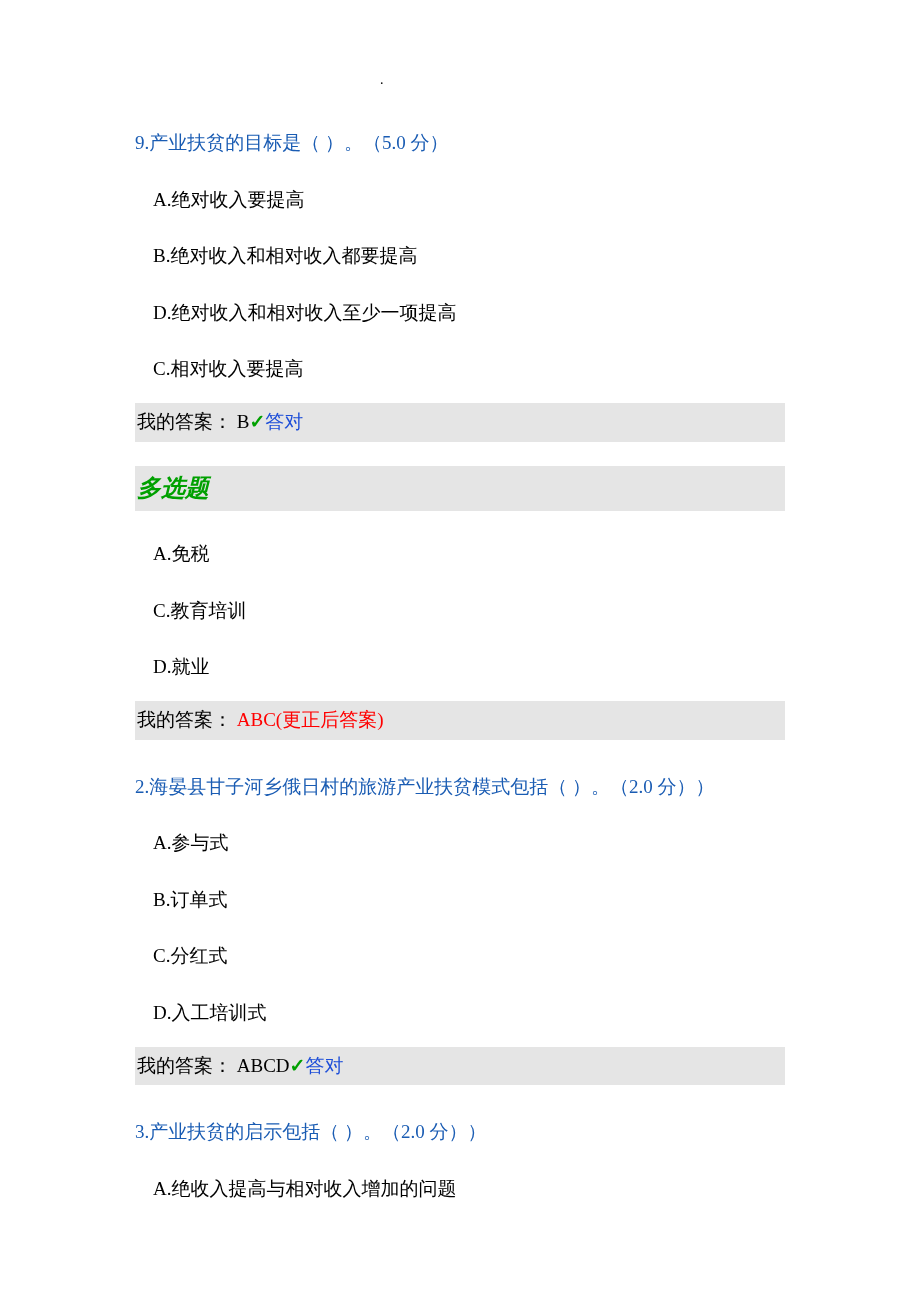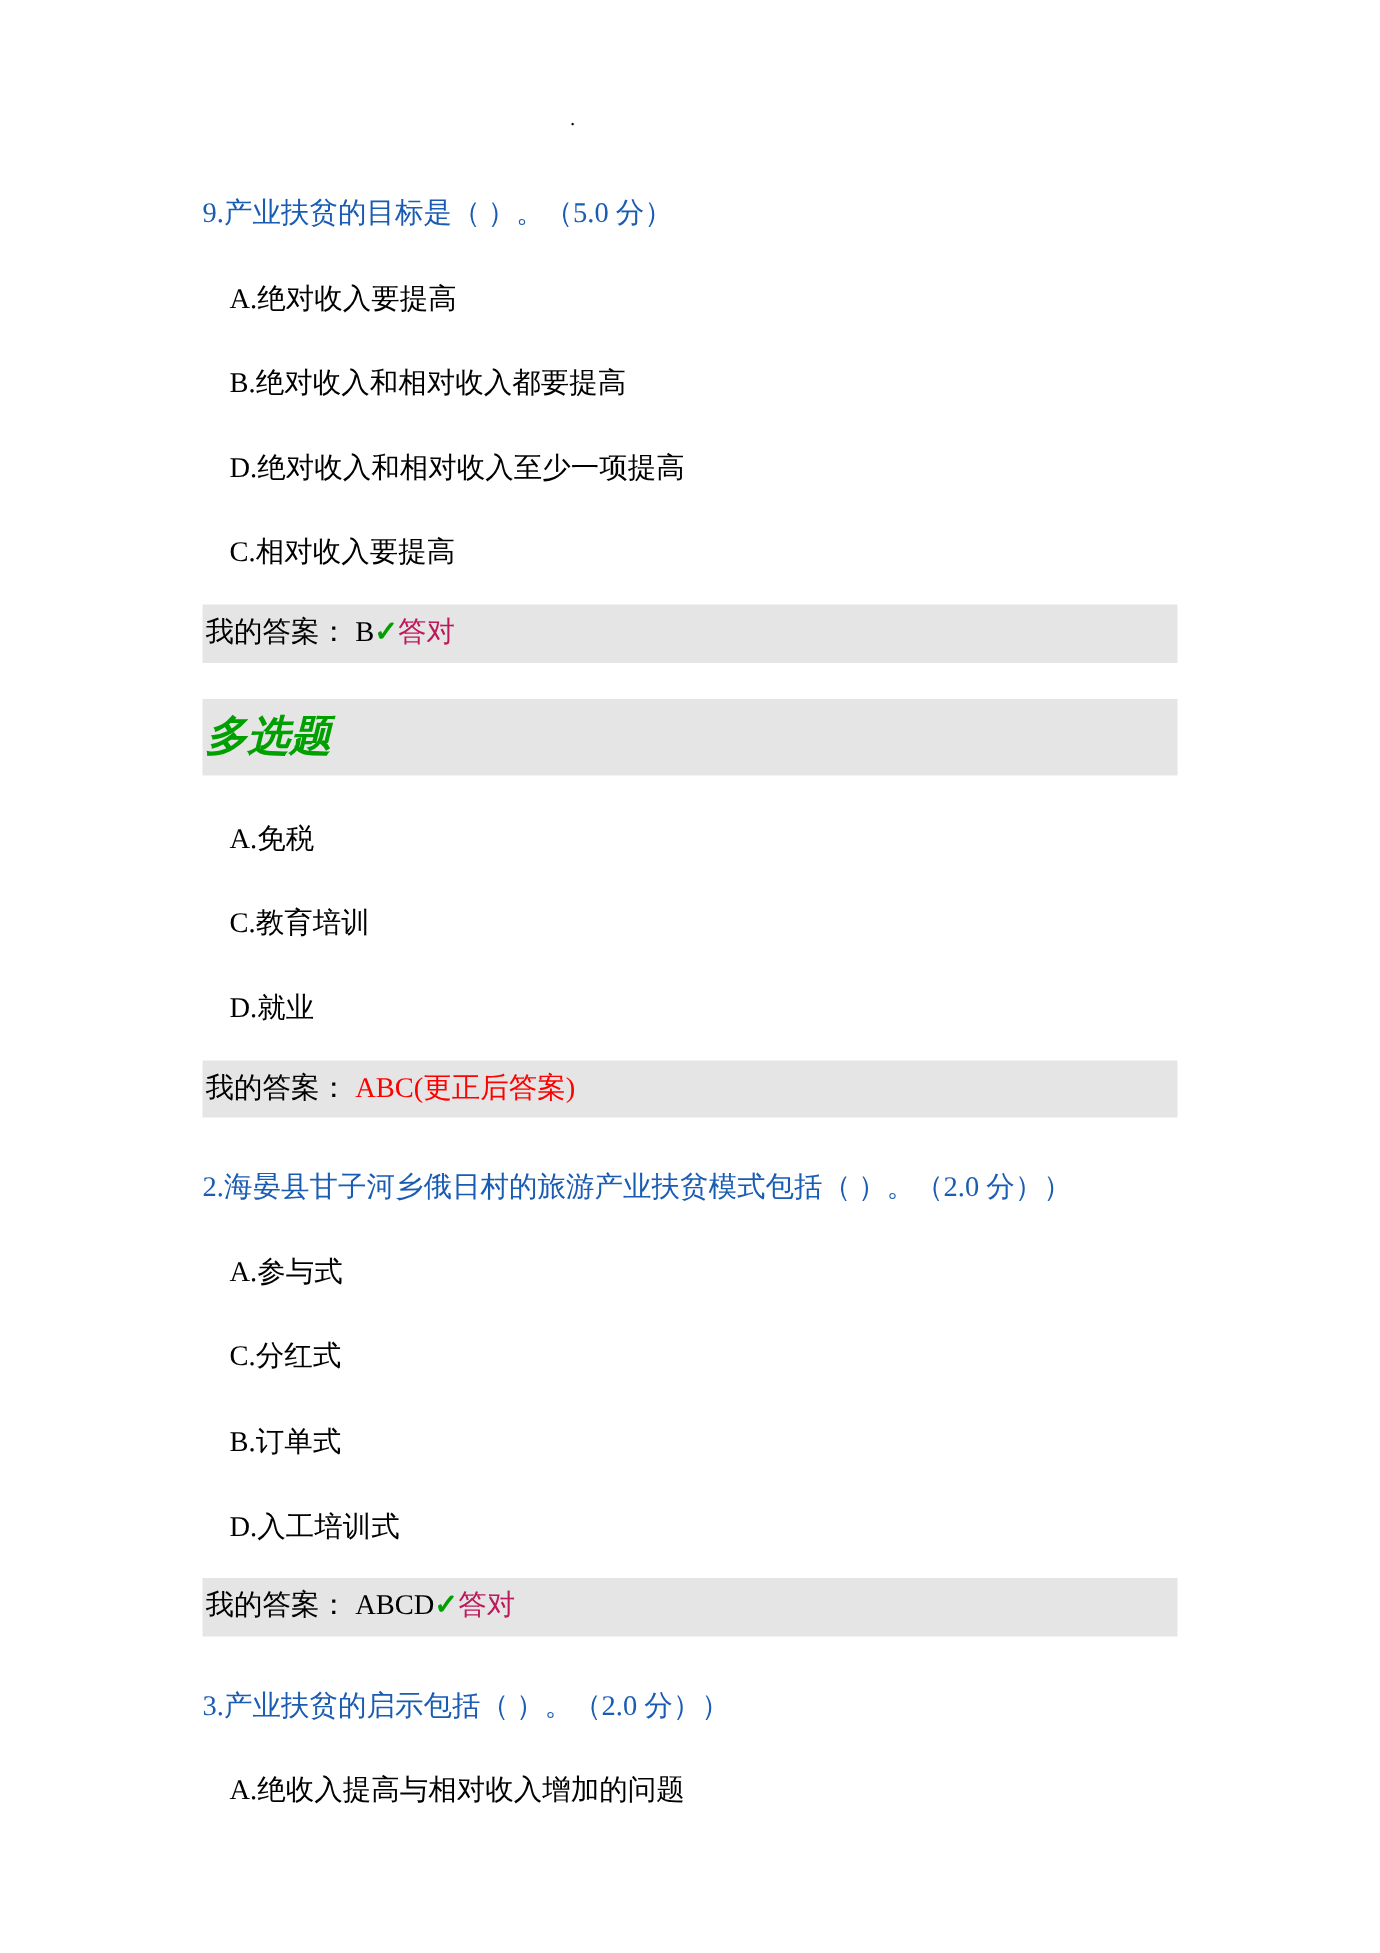"答对" .result-correct { color: #be185d -> #1d4ed8 }
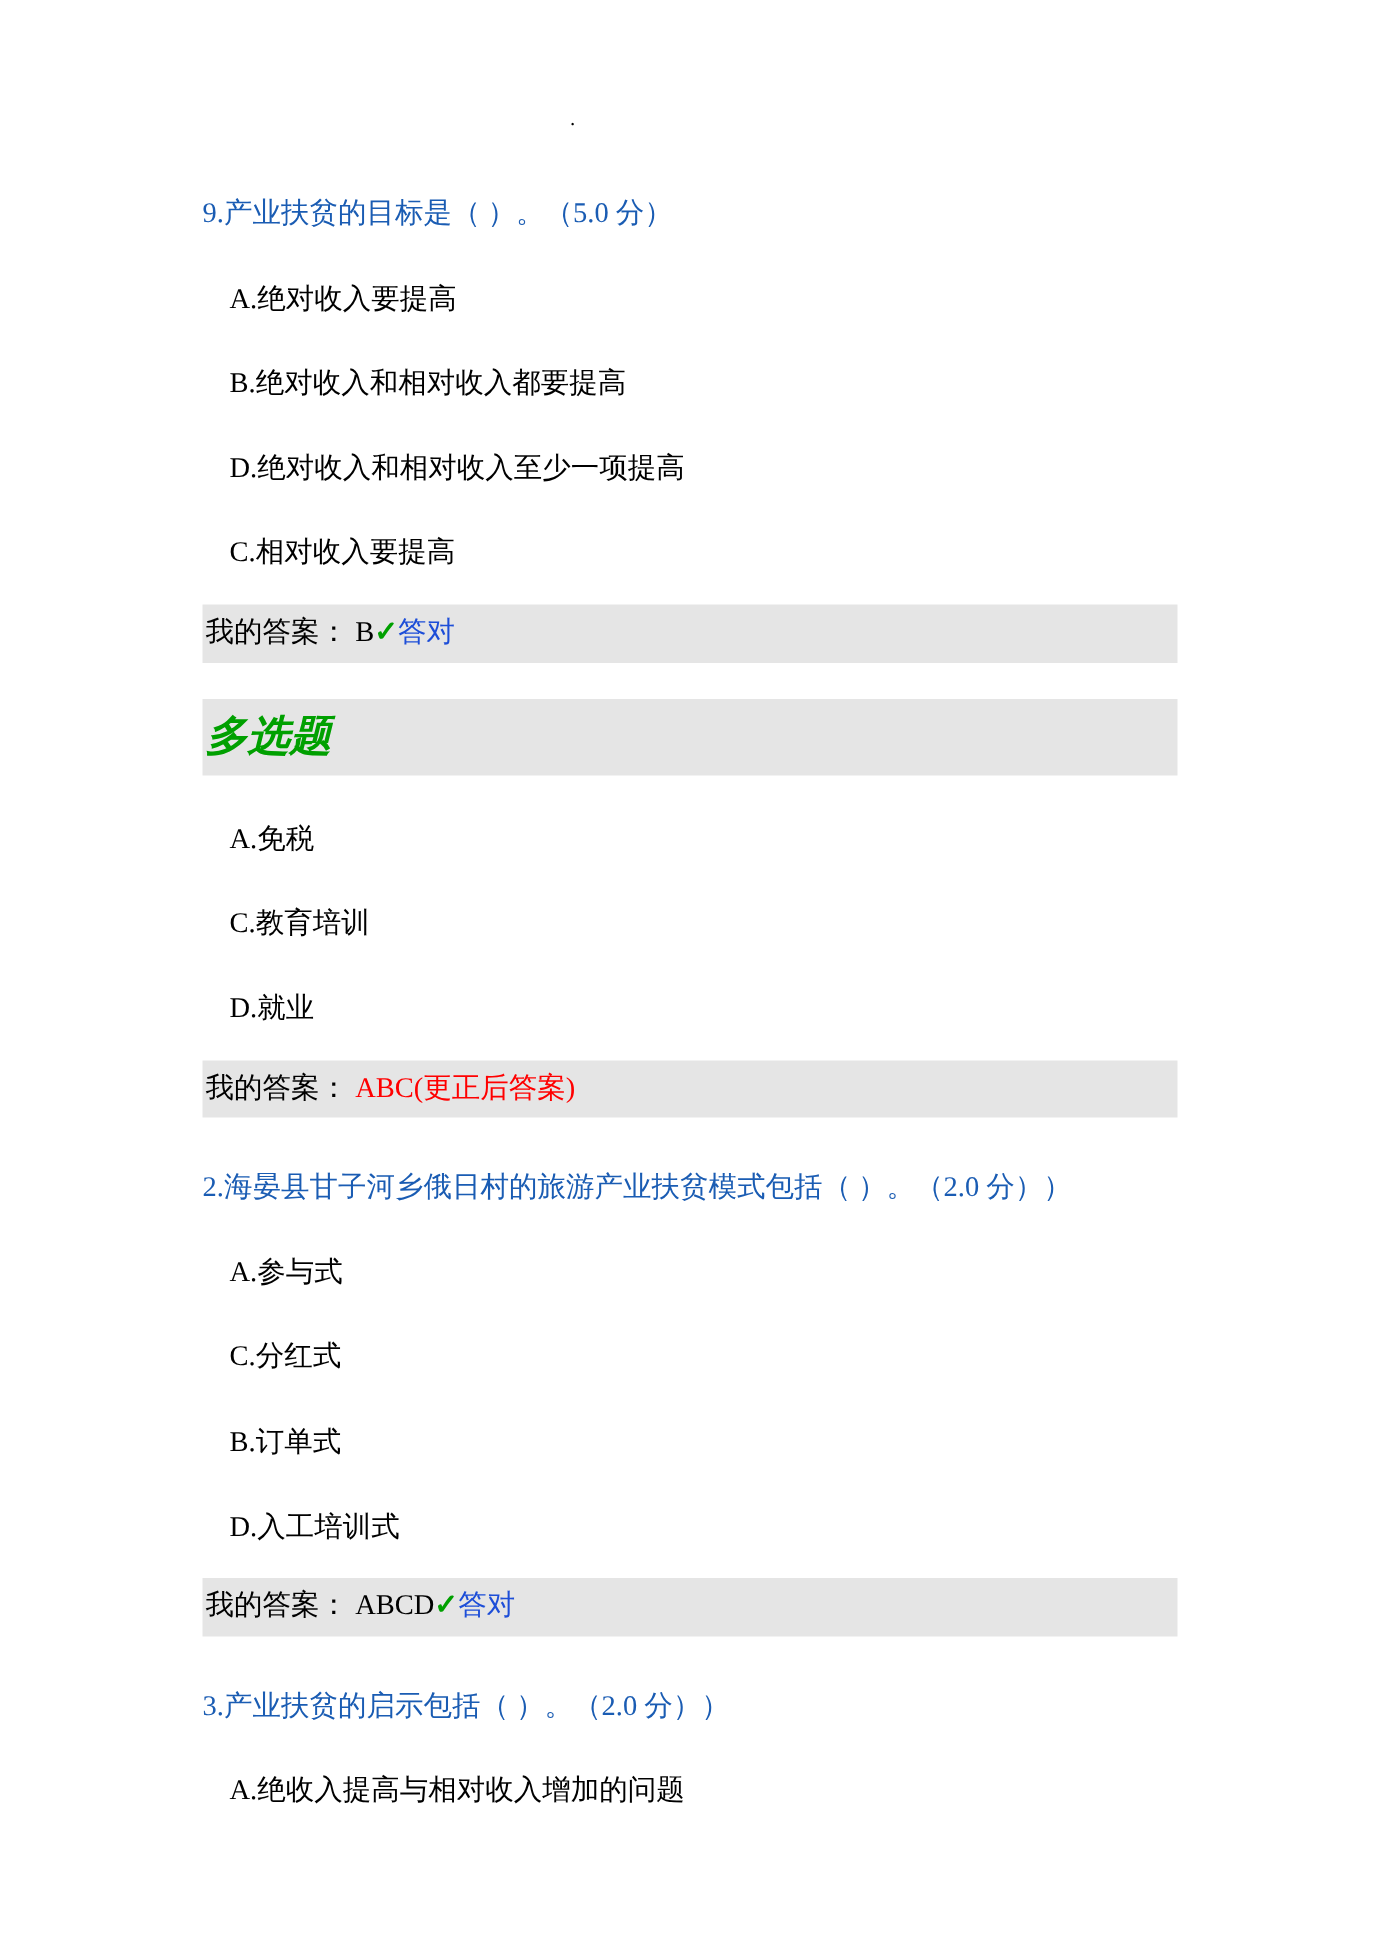"多选题" .section-text { font-size: 28px -> 24px }
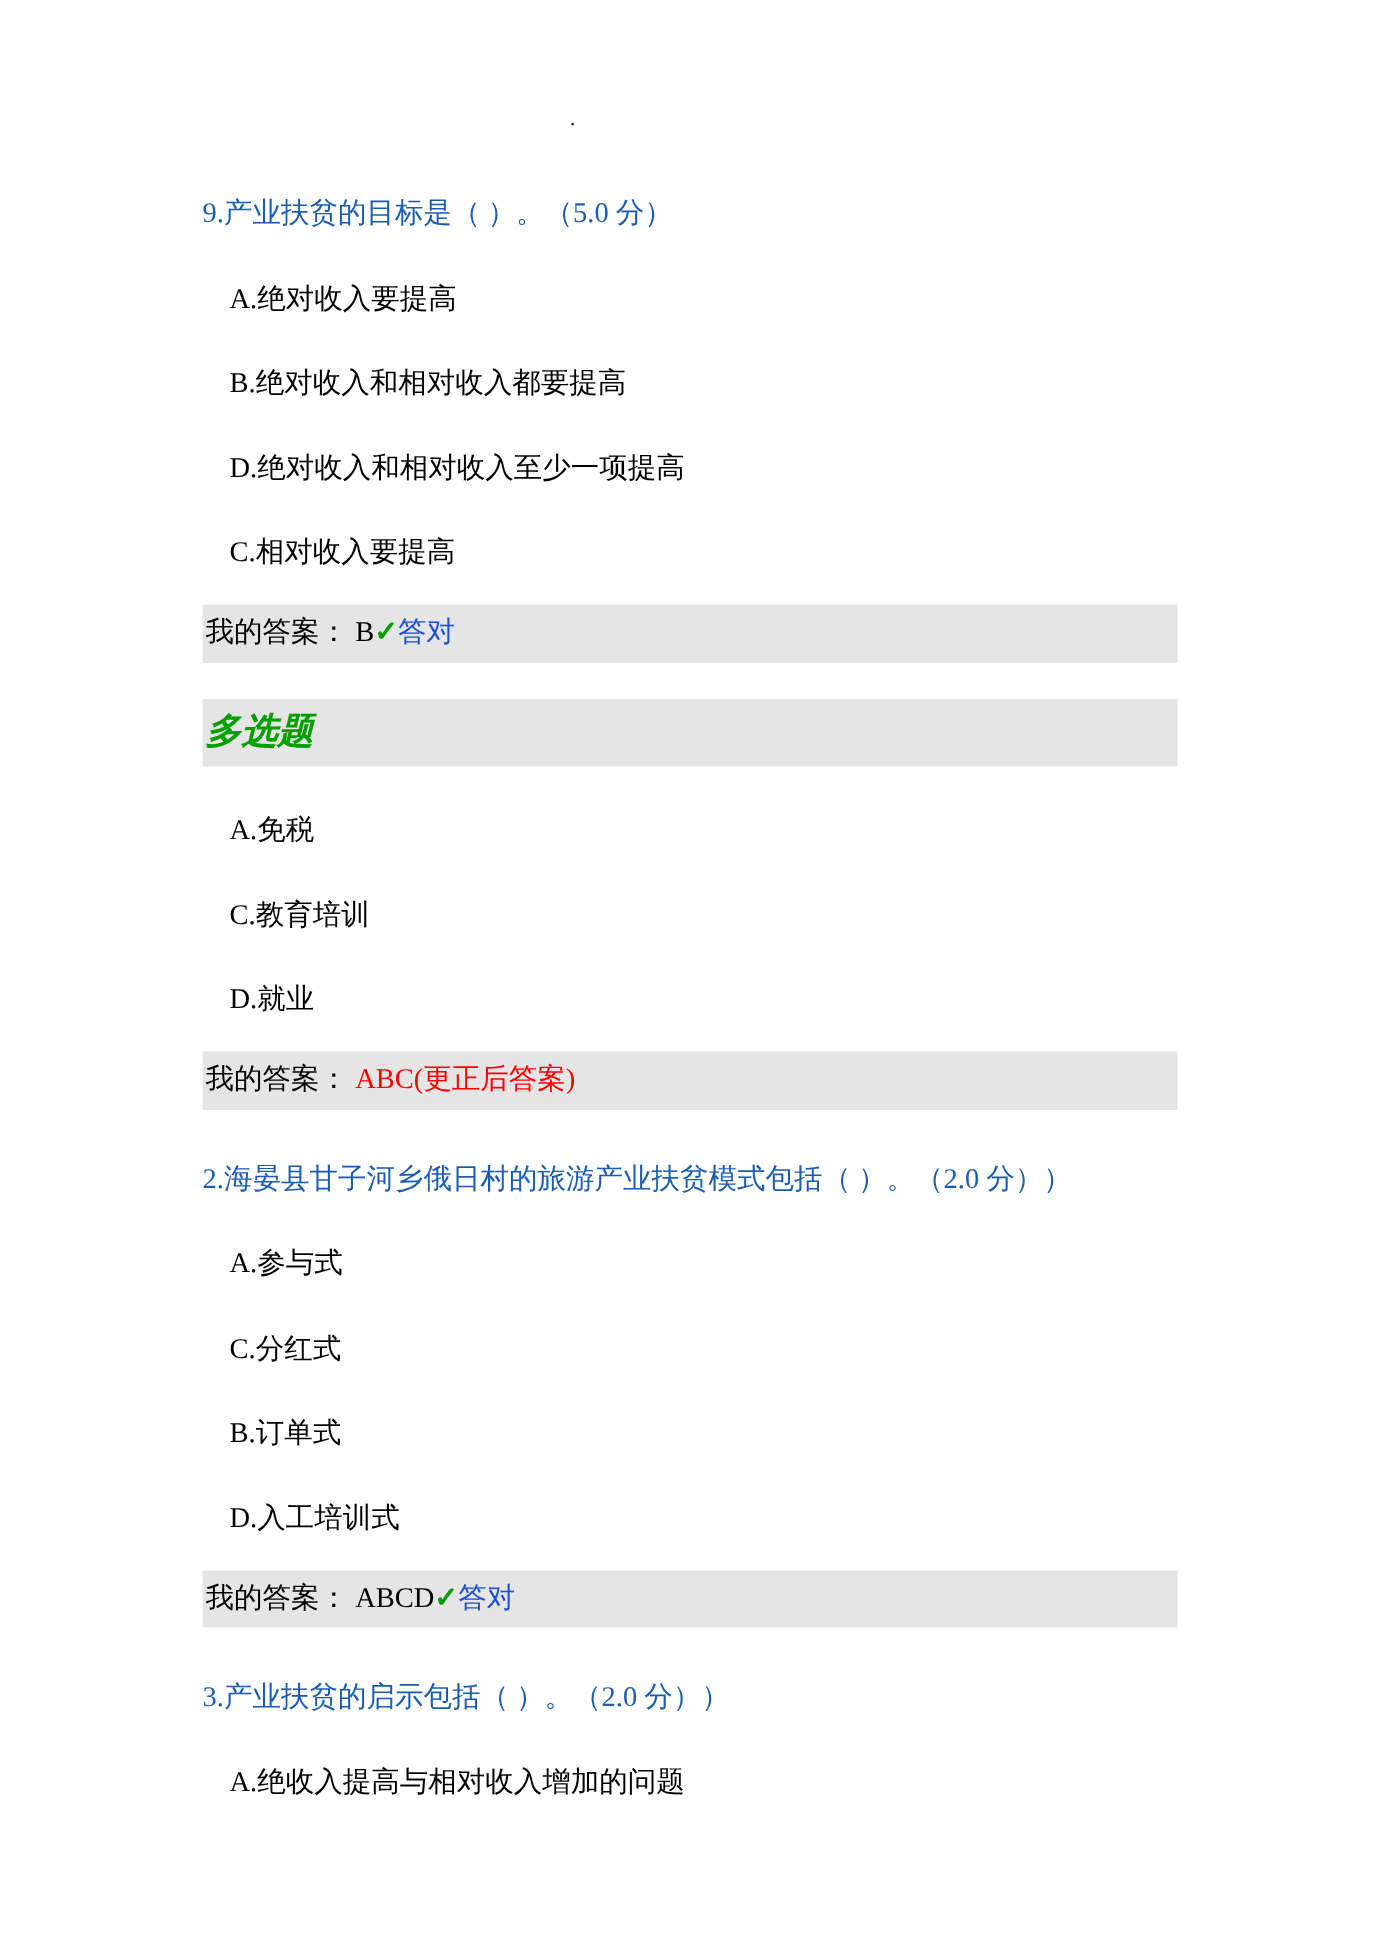"C.分红式" div.option { order: before "B.订单式" -> after "B.订单式" }
